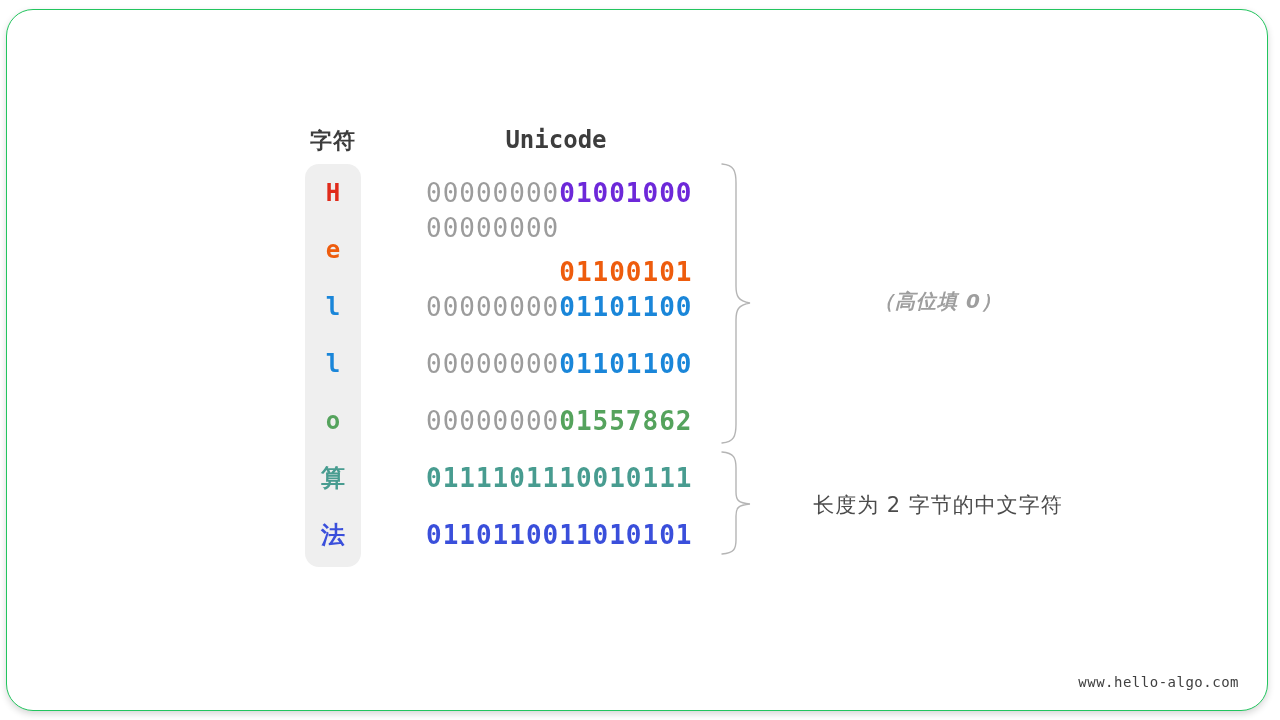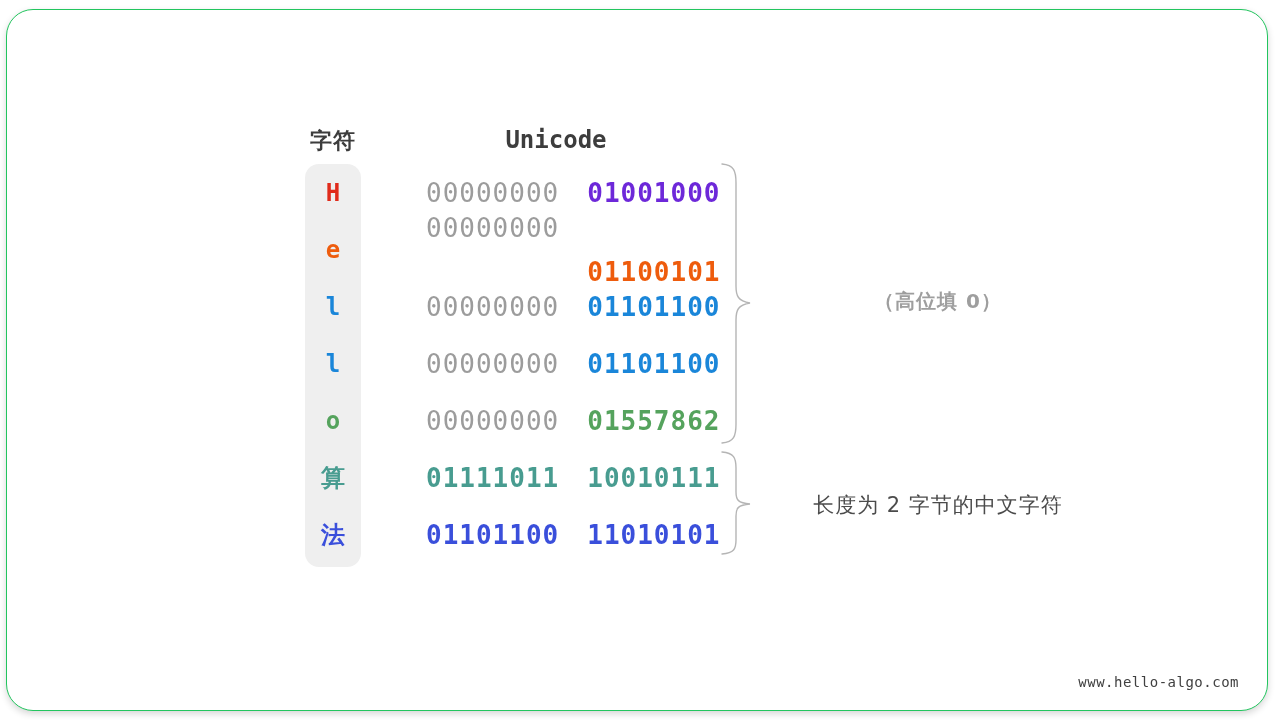"00000000" .cell-bin { gap: 28px -> 0 }
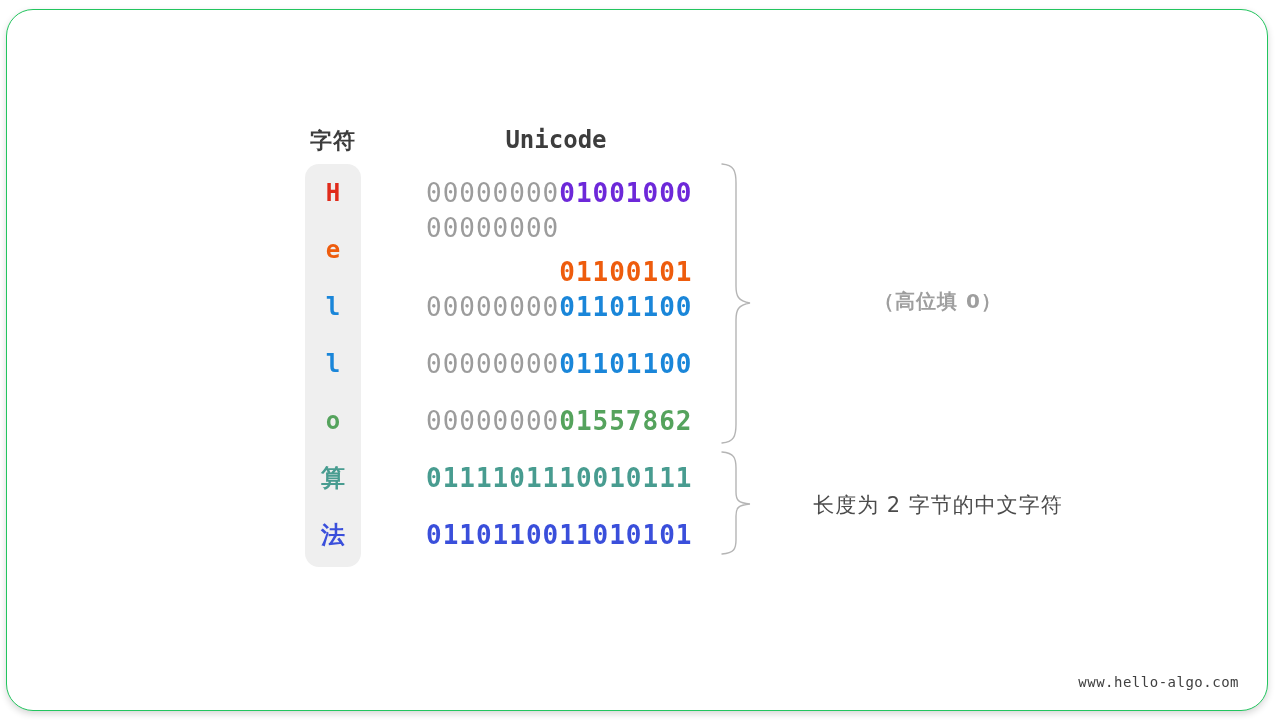"（高位填 0）" .anno-line2 { font-style: none -> italic }
